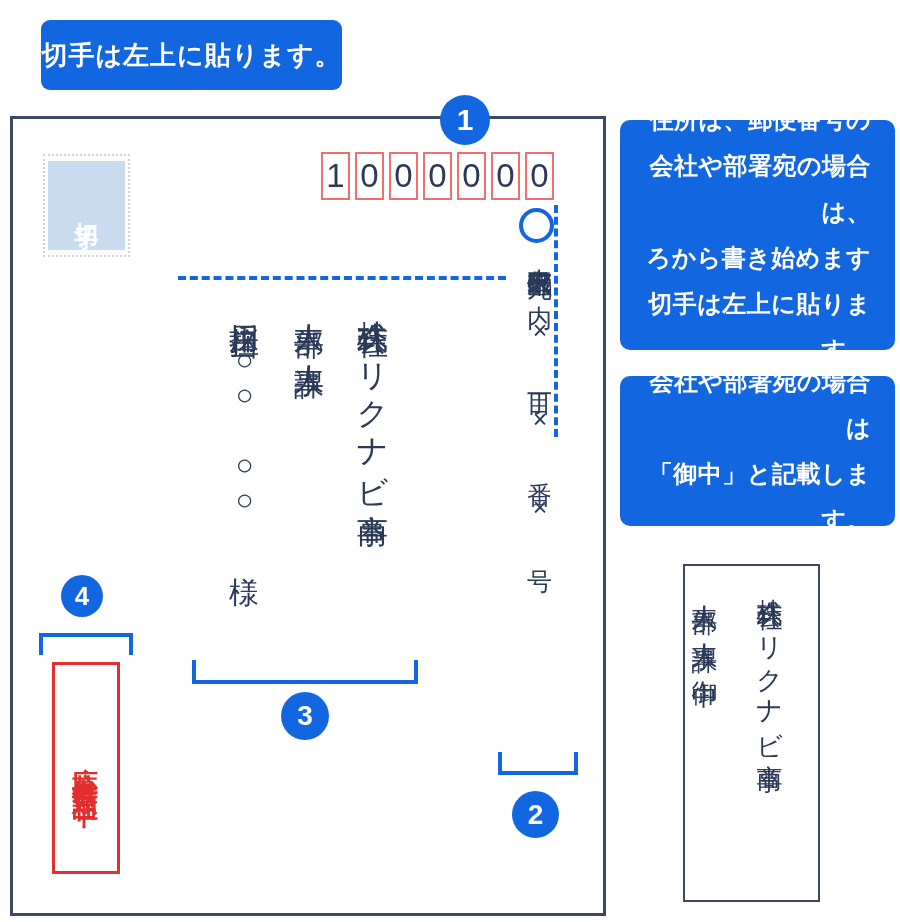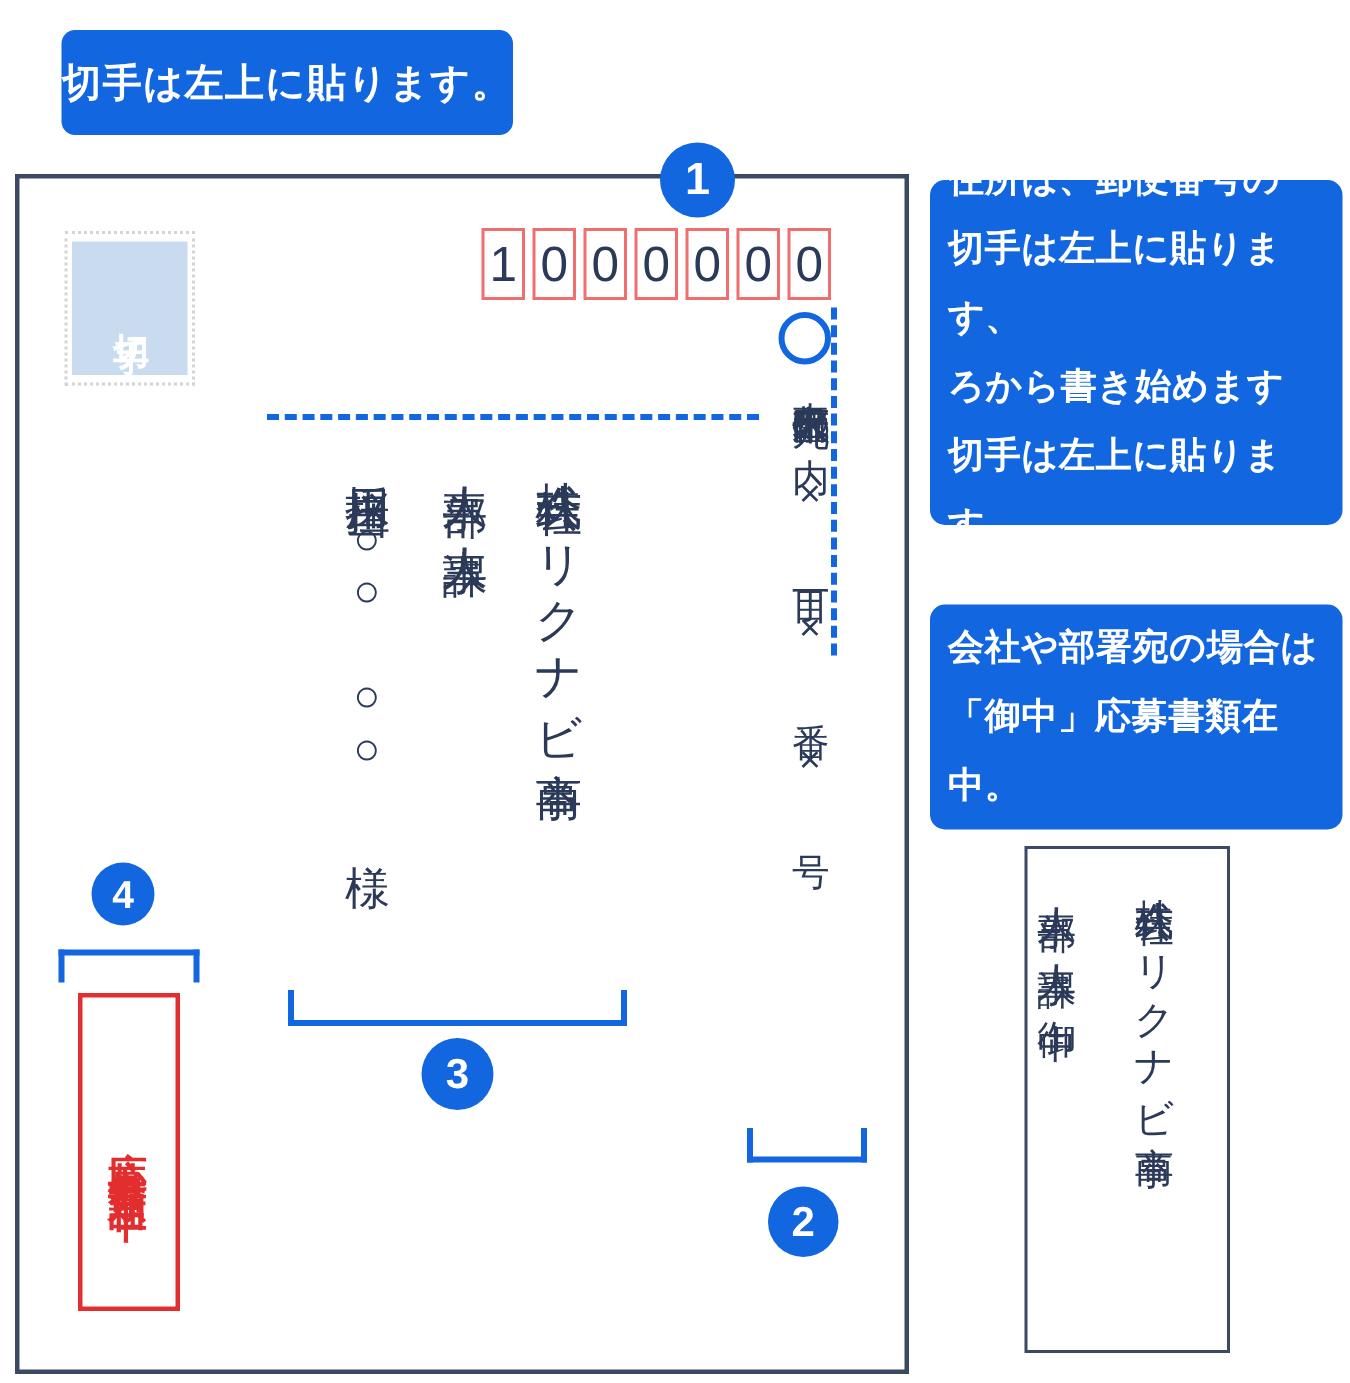"住所は、郵便番号の" .note { padding: 10px 12px -> 10px 24px; text-align: none -> right }
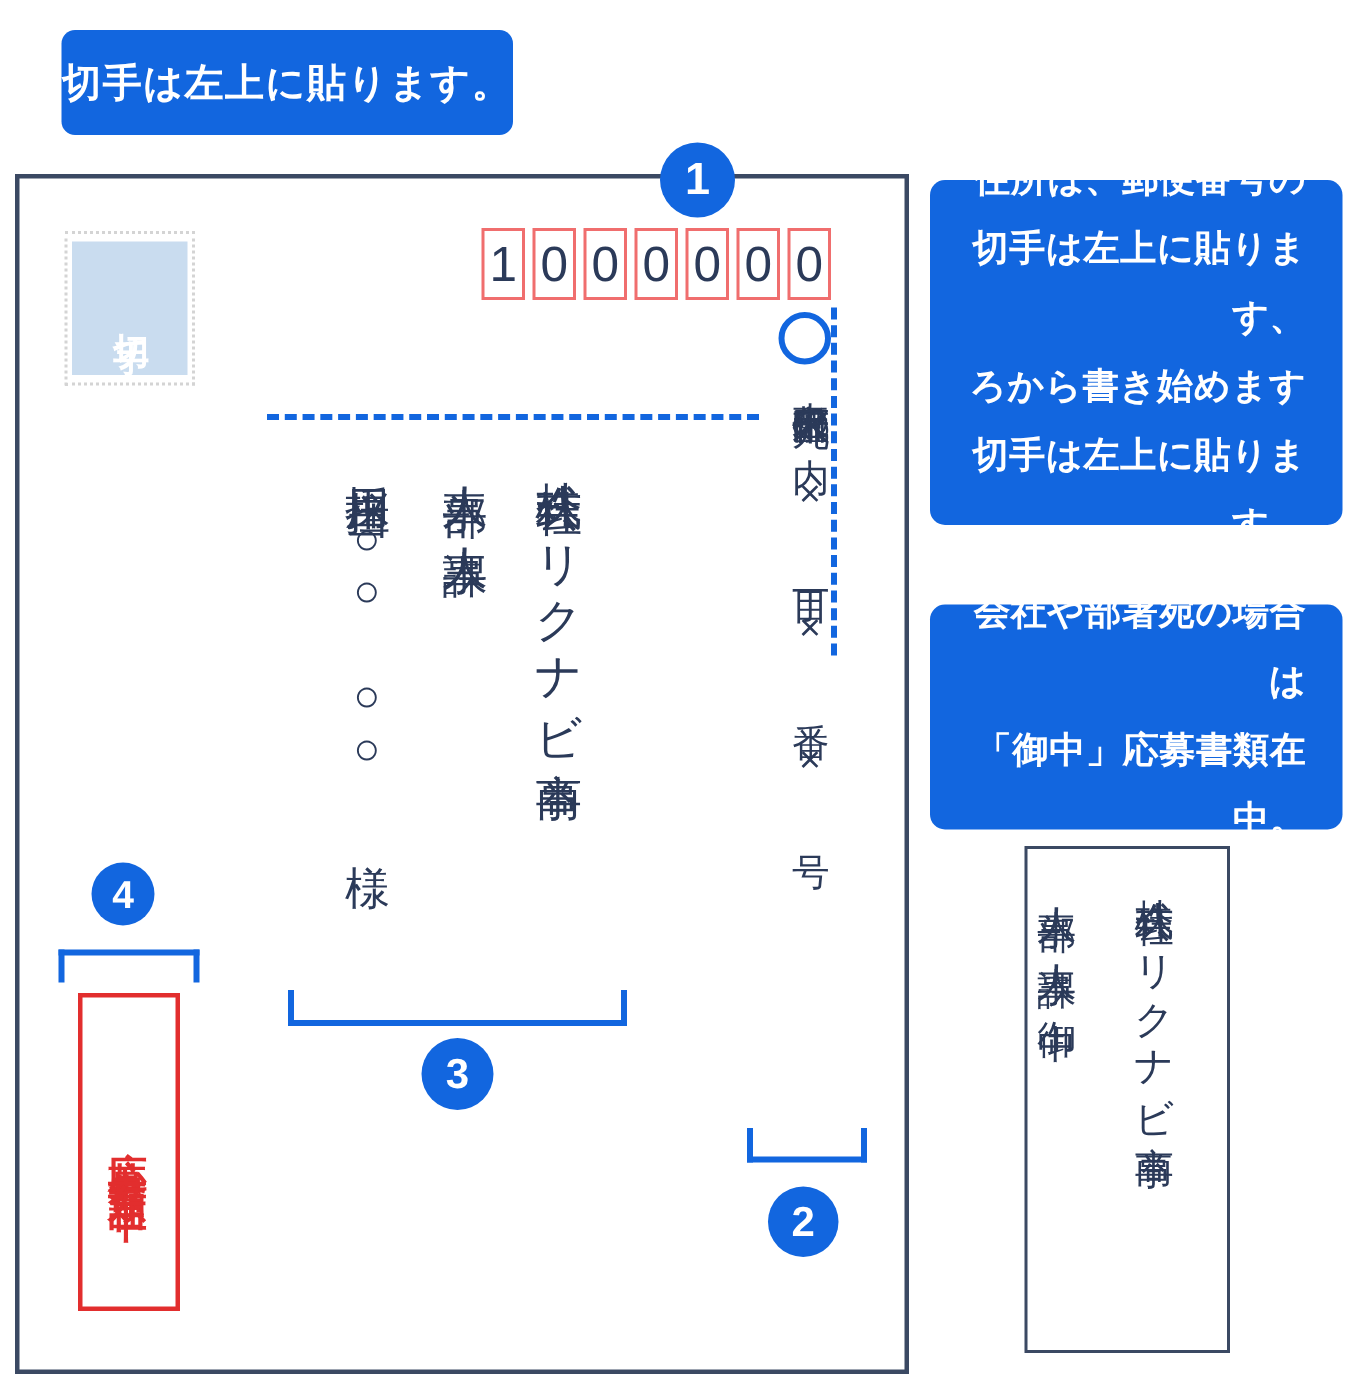"切手は左上に貼ります、" div.note-line { text: 切手は左上に貼ります -> 会社や部署宛の場合は }
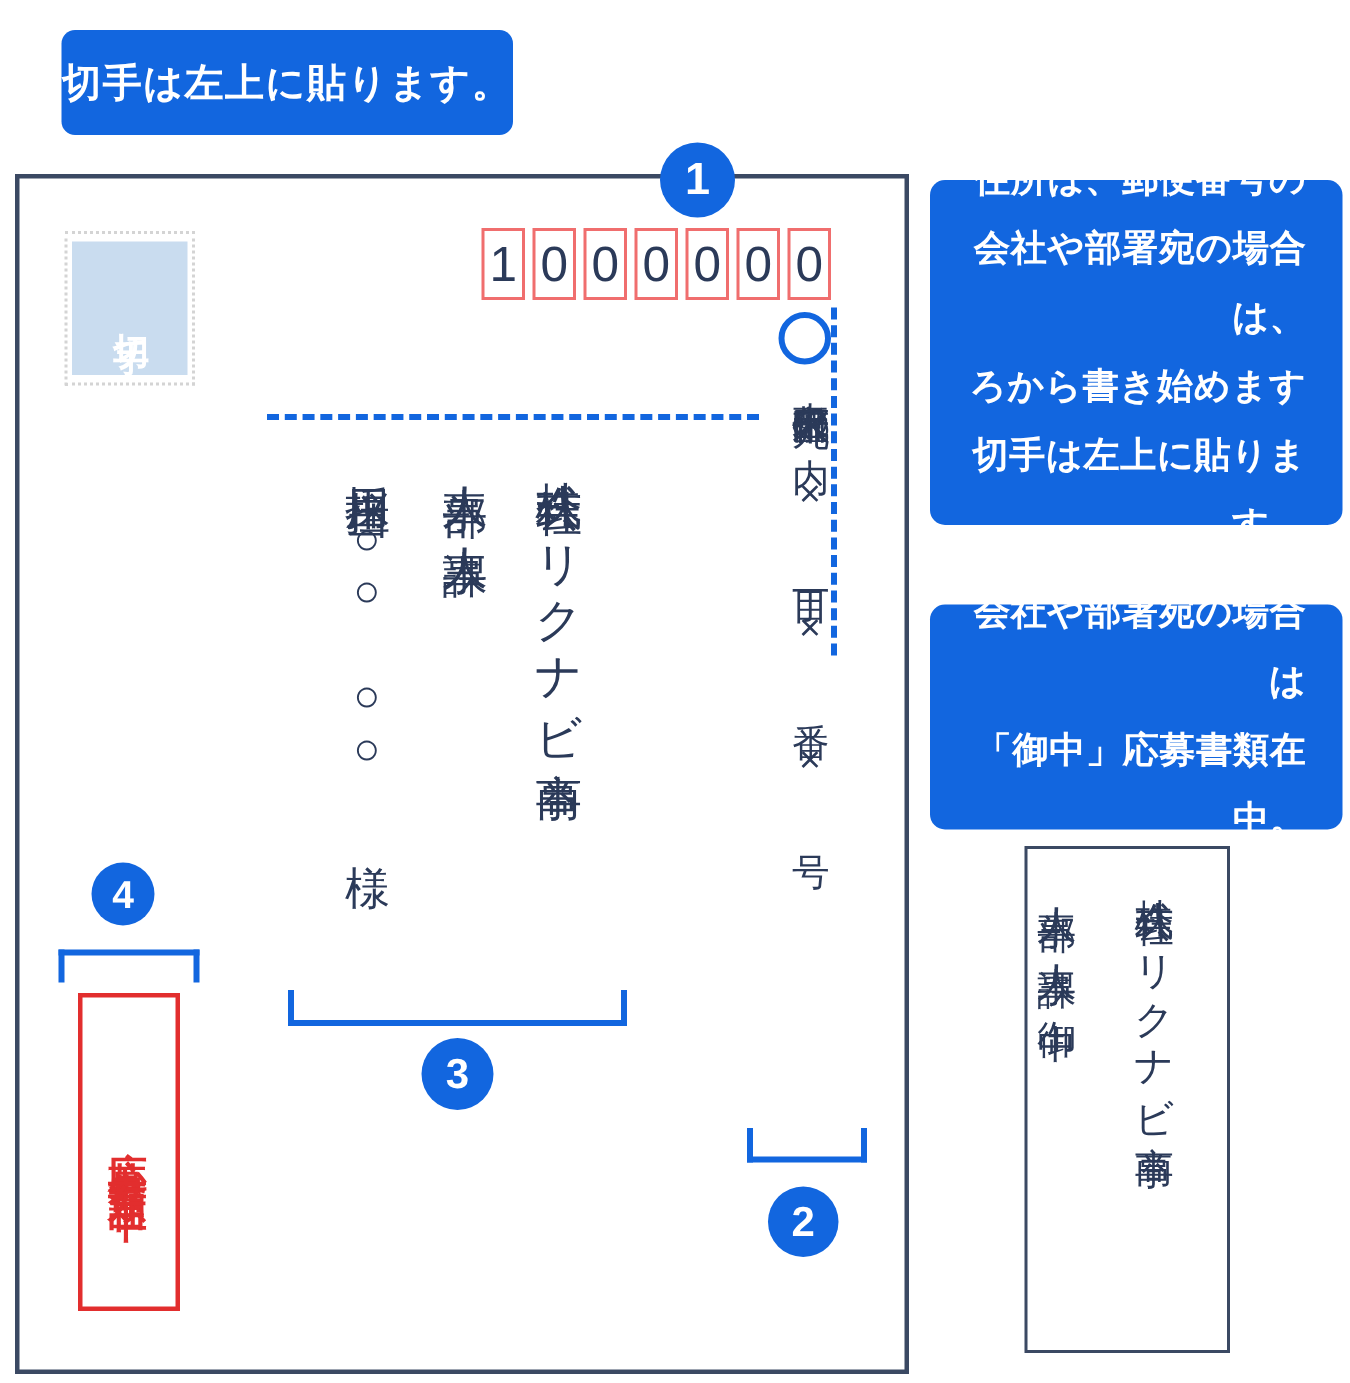"会社や部署宛の場合は" .note-2 { top: 403px -> 376px }
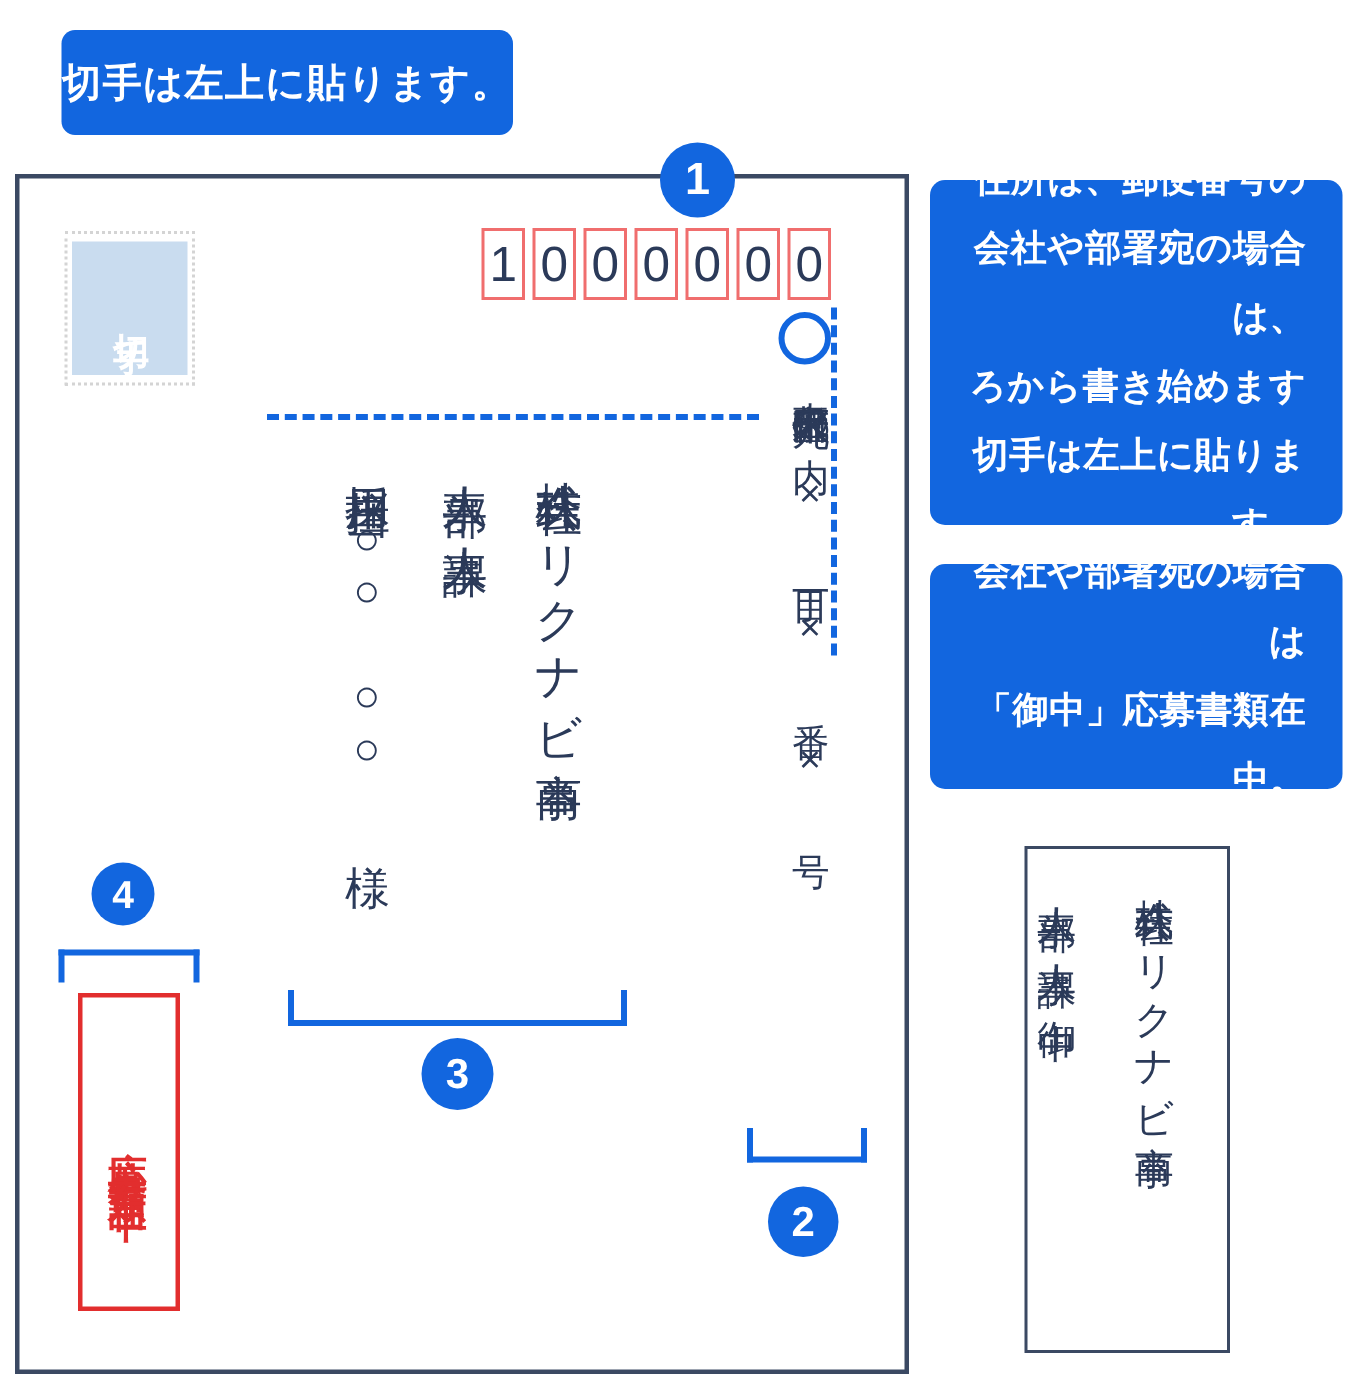"「御中」応募書類在中。" div.note-line { text: 応募書類在中 -> と記載します }
